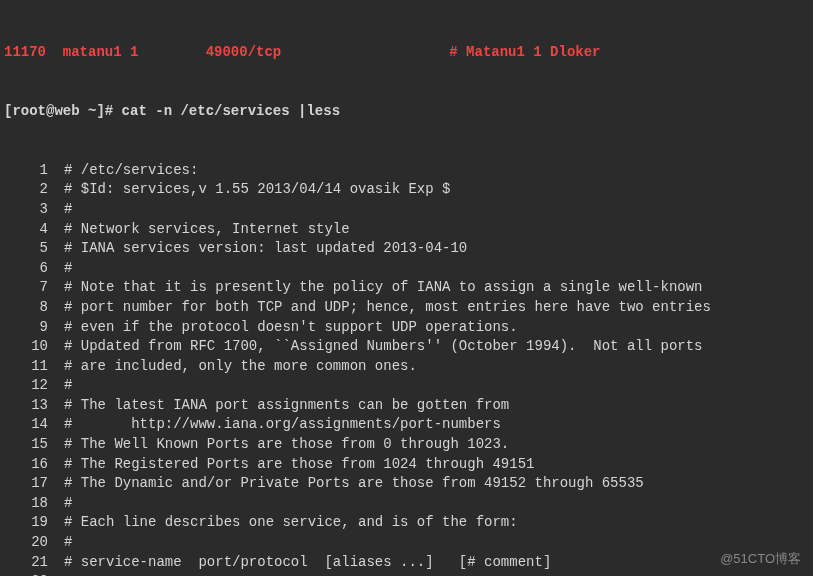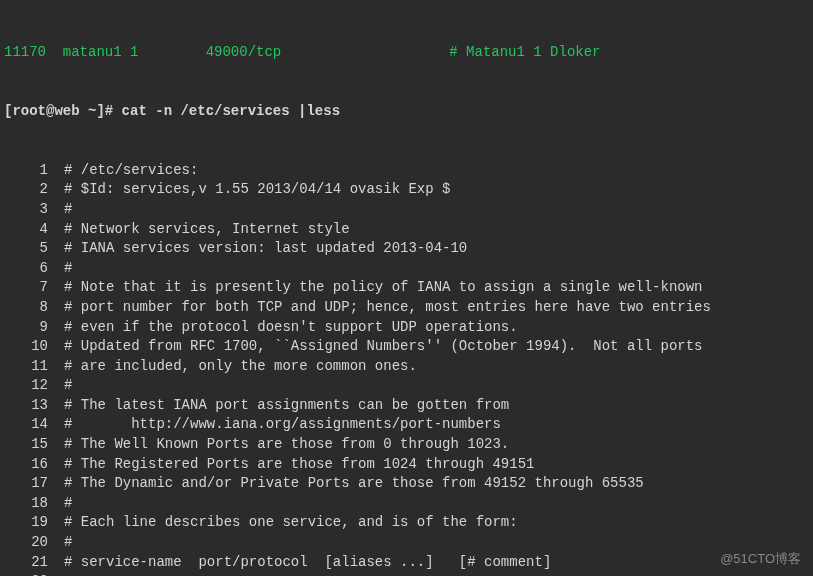"11170 matanu1 1 49000/tcp #" .line-top { color: #22c55e -> #ef4444; font-weight: none -> bold }
